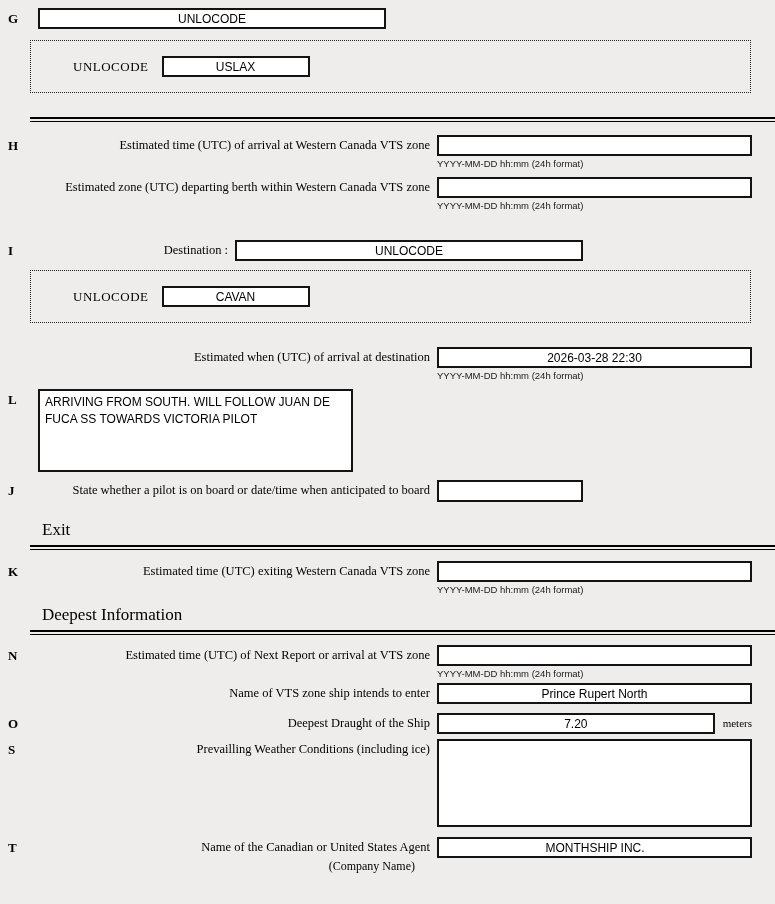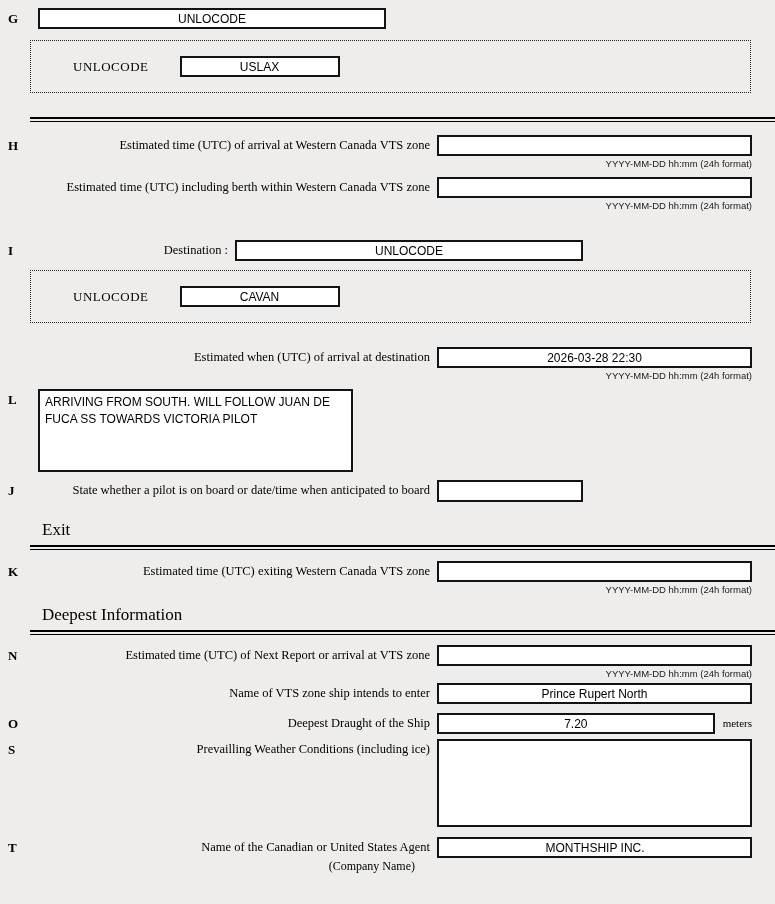"USLAX" .unlobox input.tbox { margin-left: 18px -> none; width: 160px -> 148px }
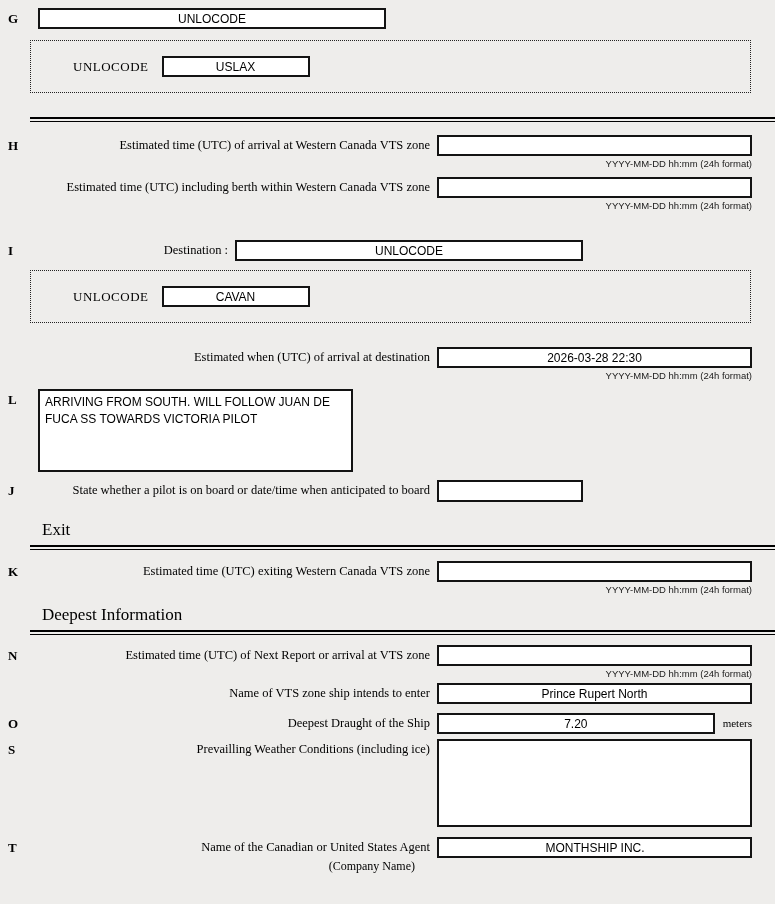"YYYY-MM-DD hh:mm (24h format)" .helper { text-align: right -> left }
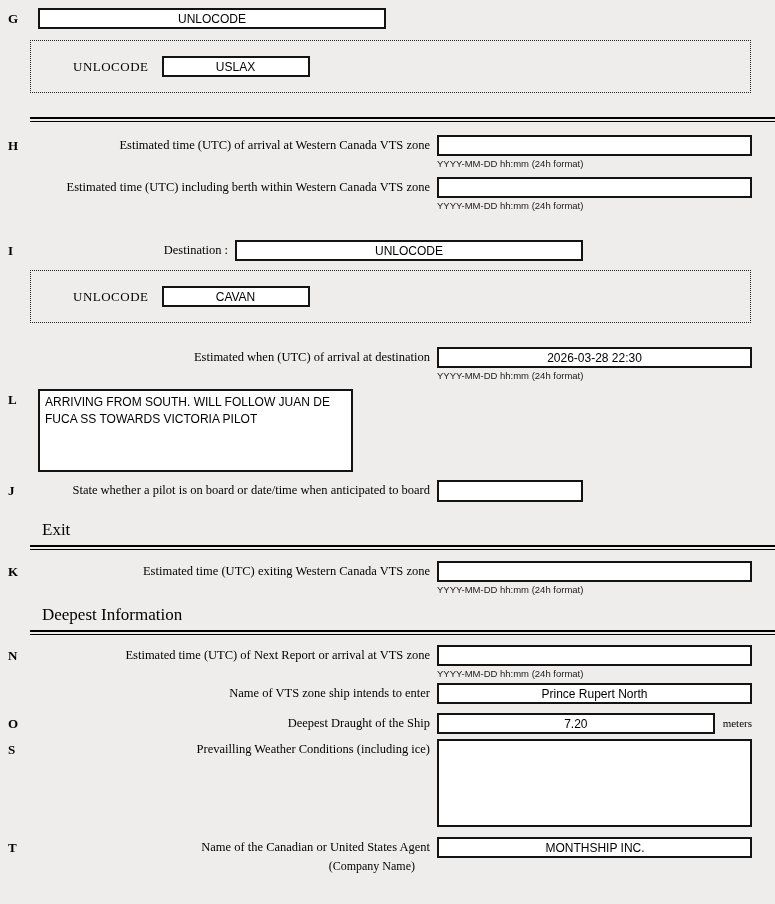"Estimated time (UTC) including berth" span { text: time (UTC) including -> zone (UTC) departing }
